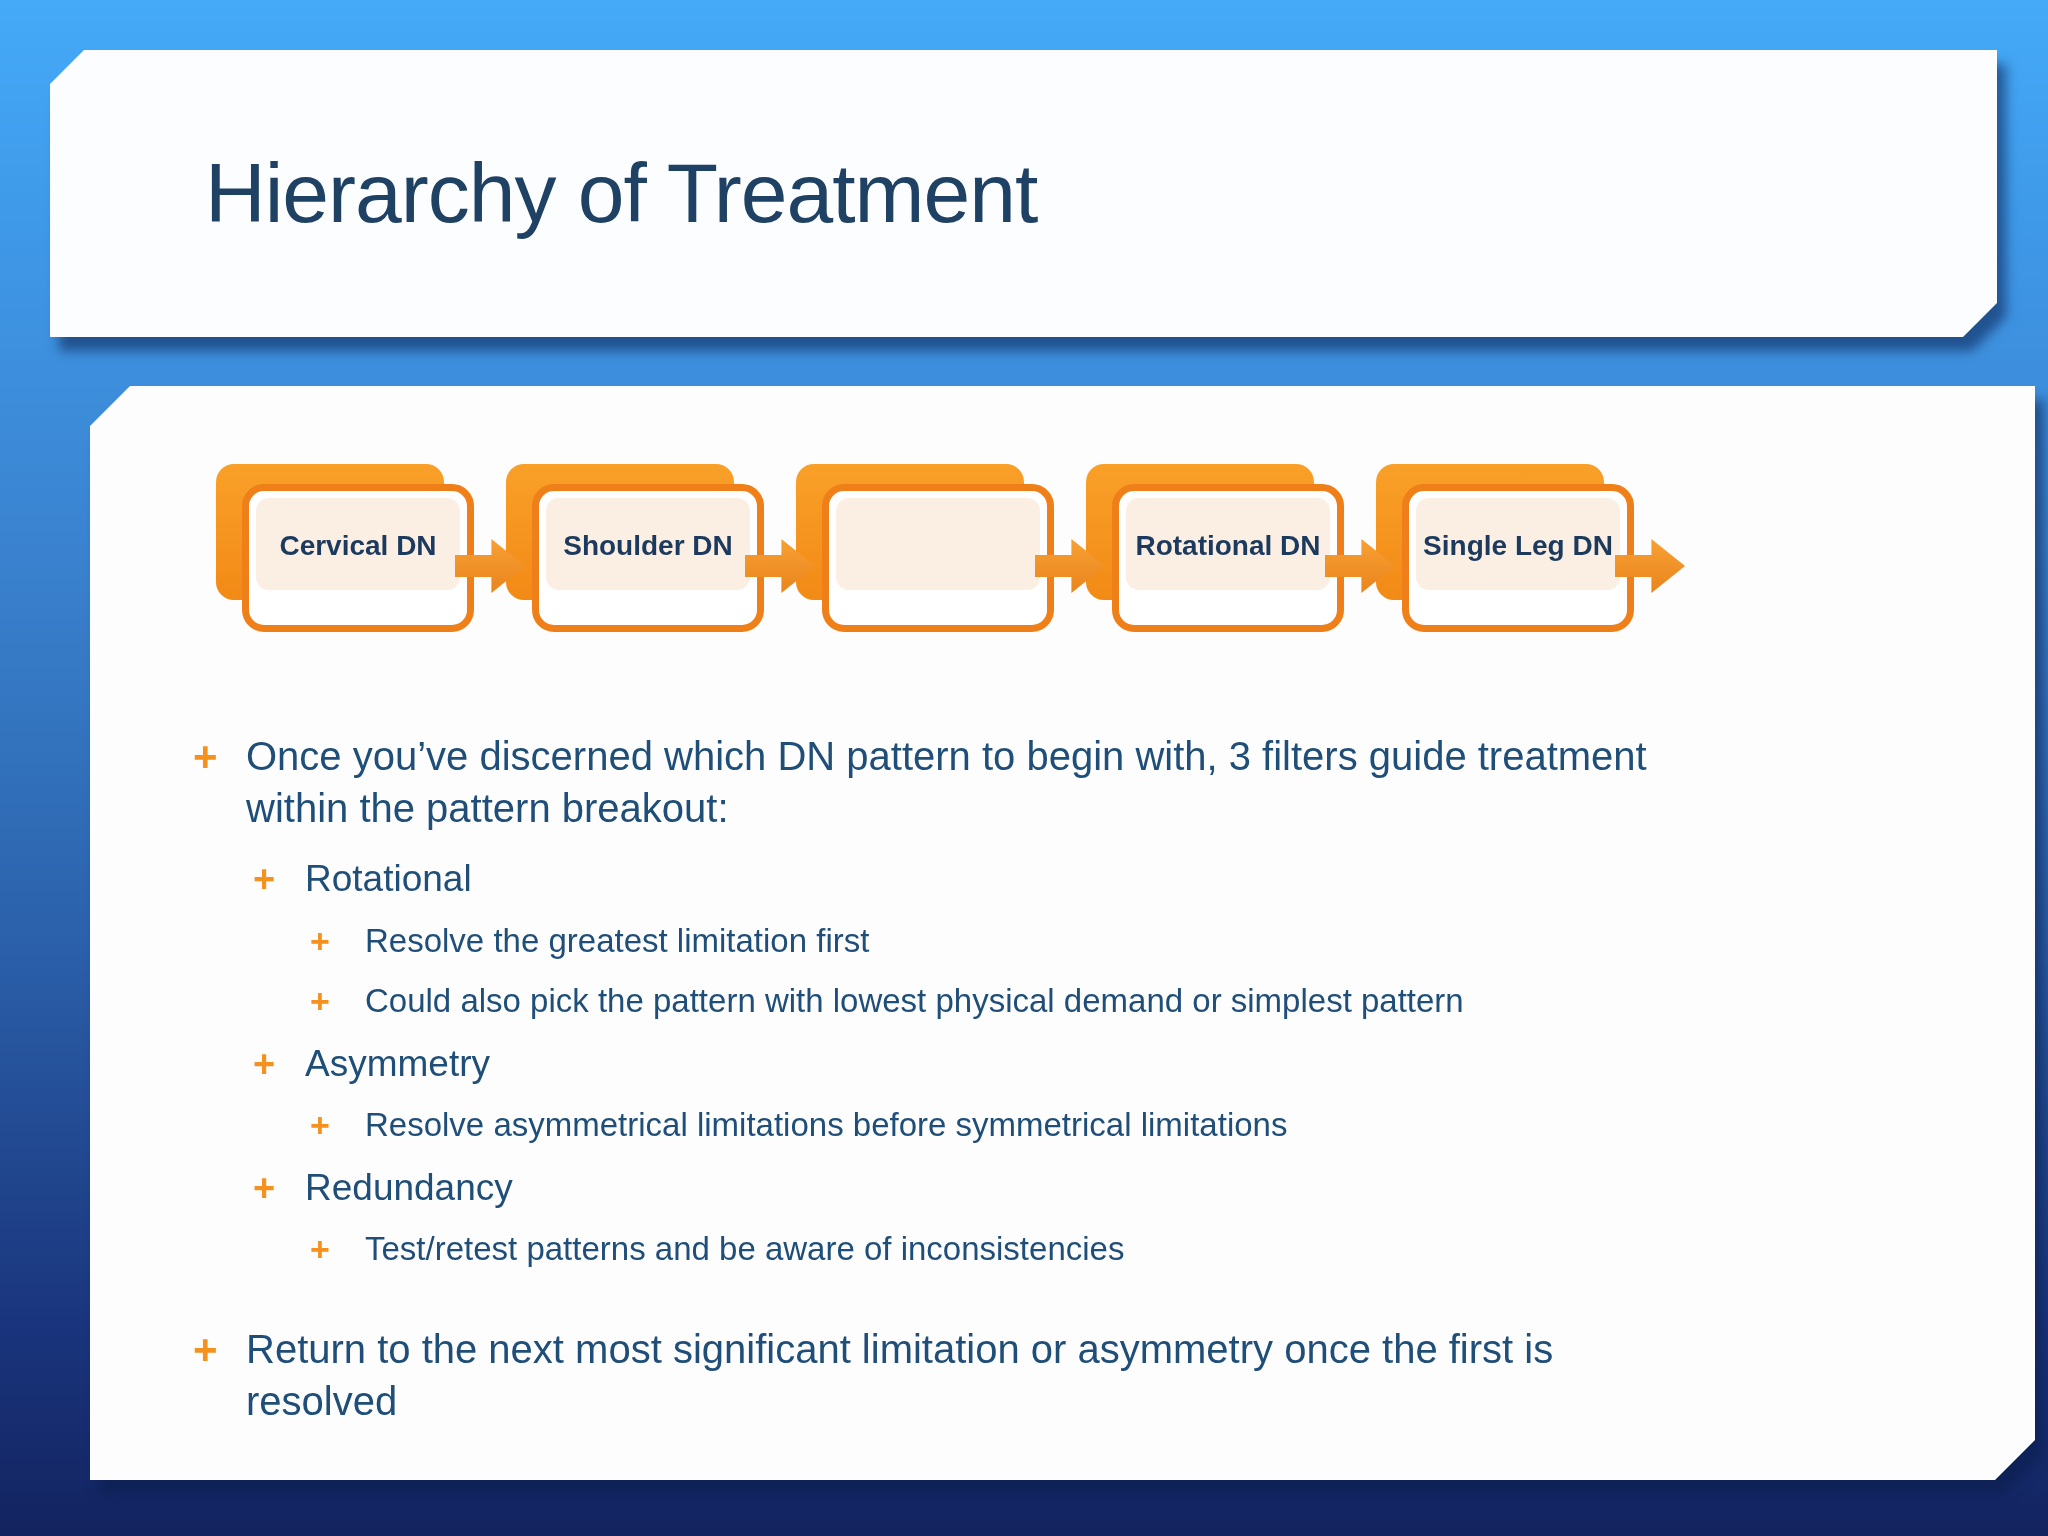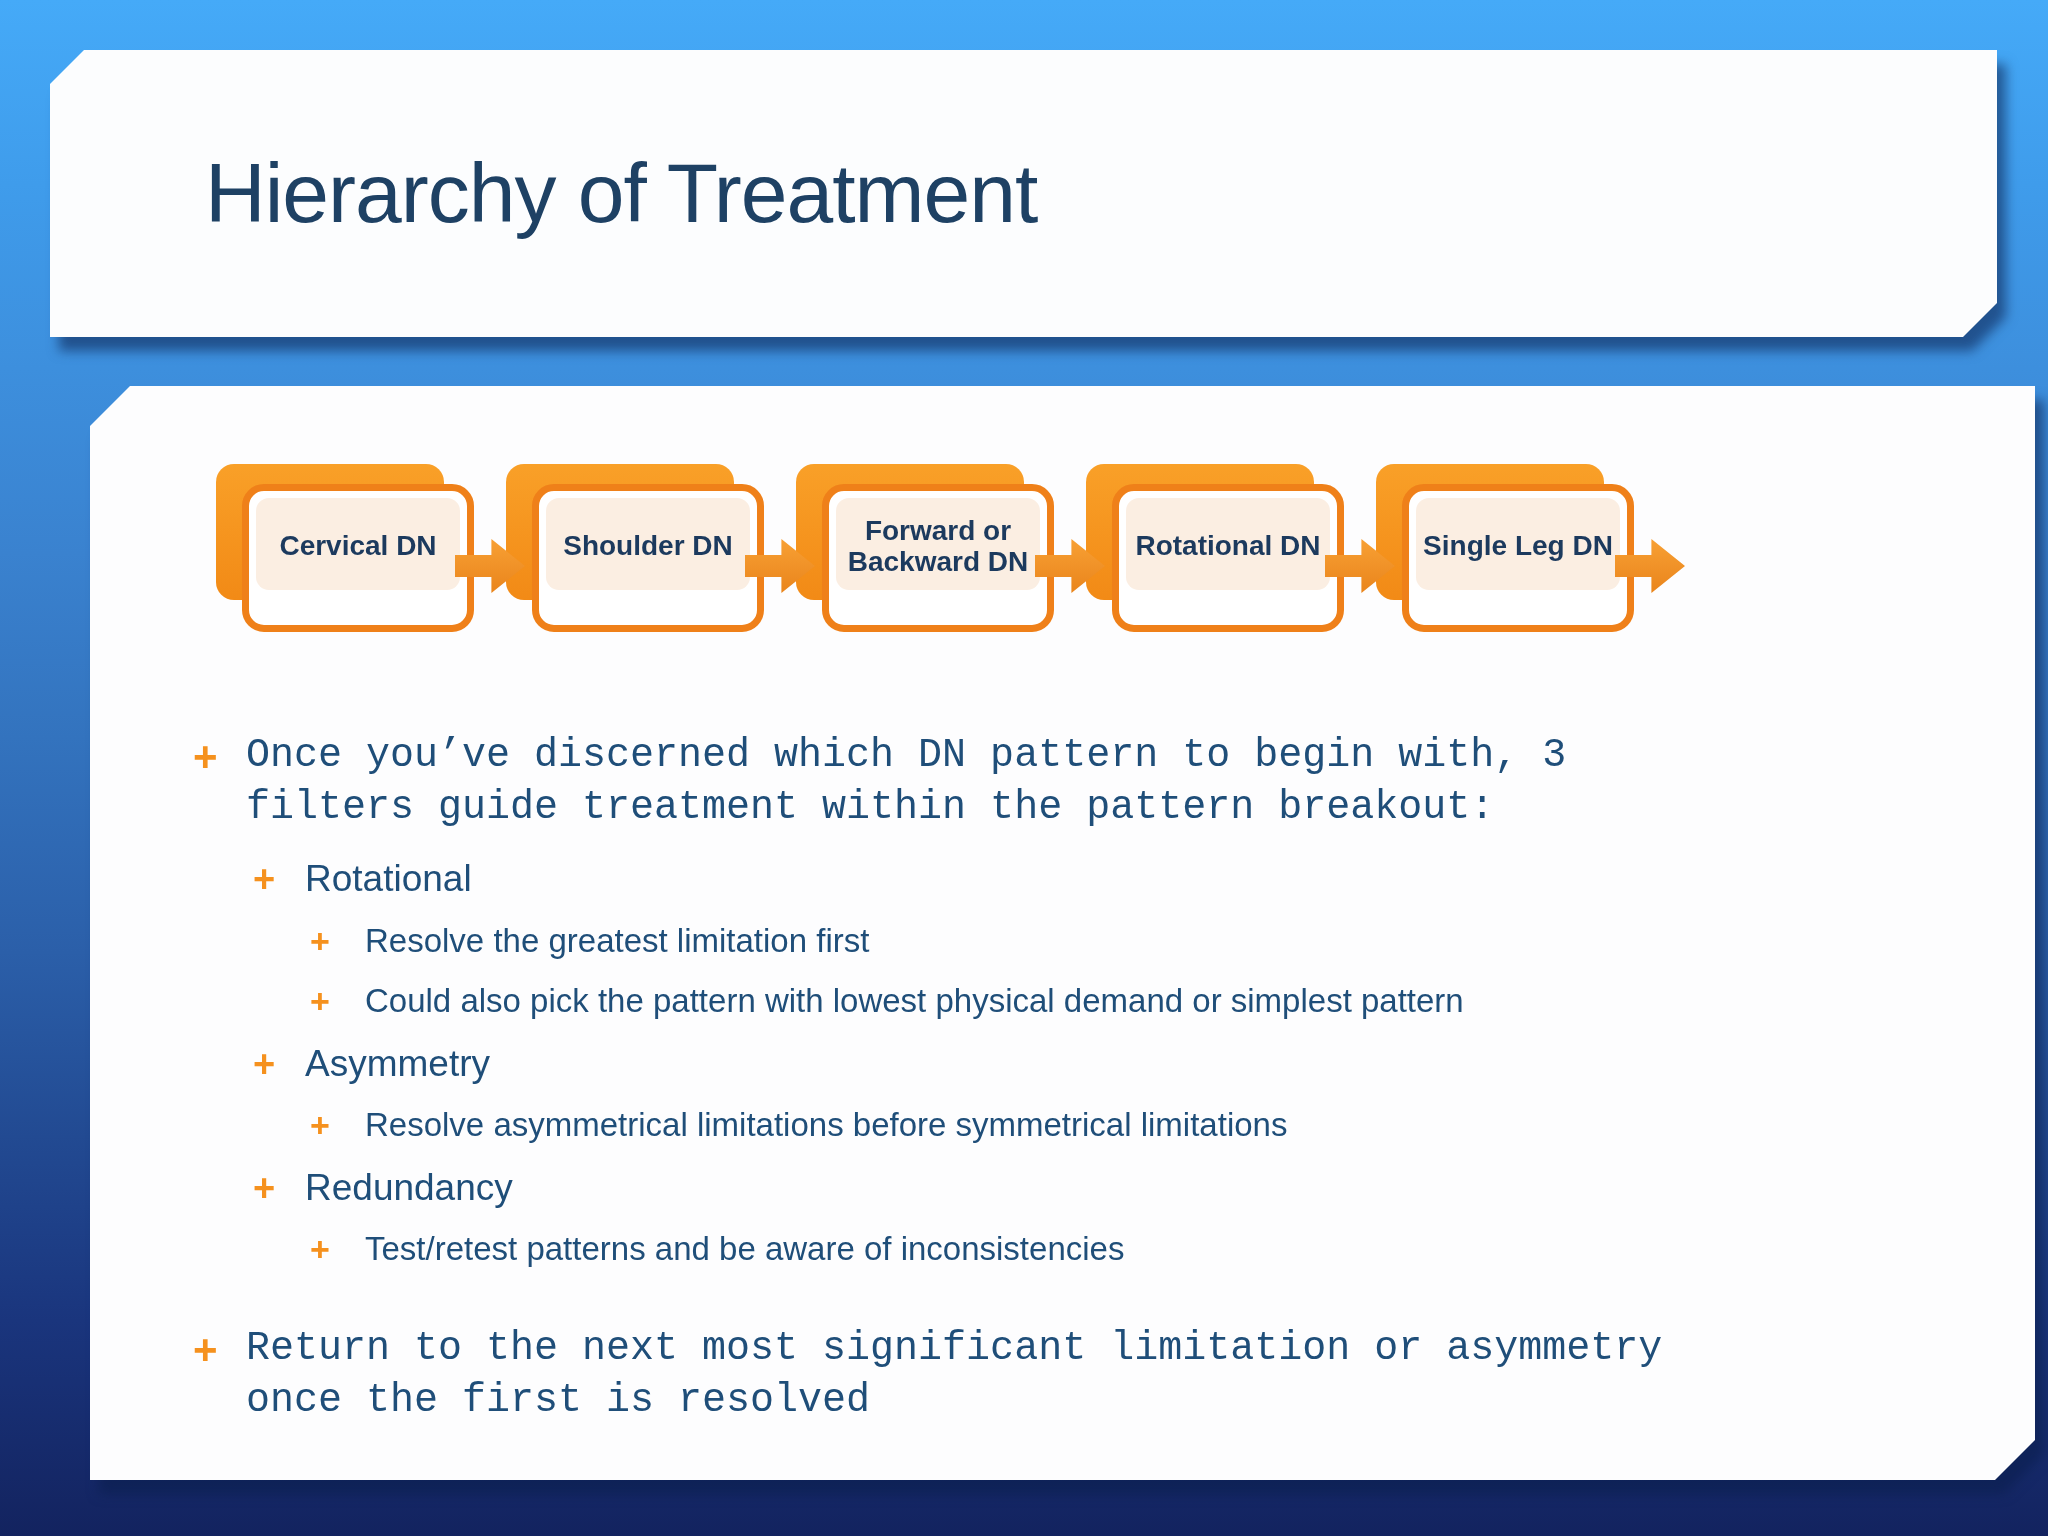"Forward or Backward DN" div.step-label { html: <div>Forward or Backward DN</div> -> none }
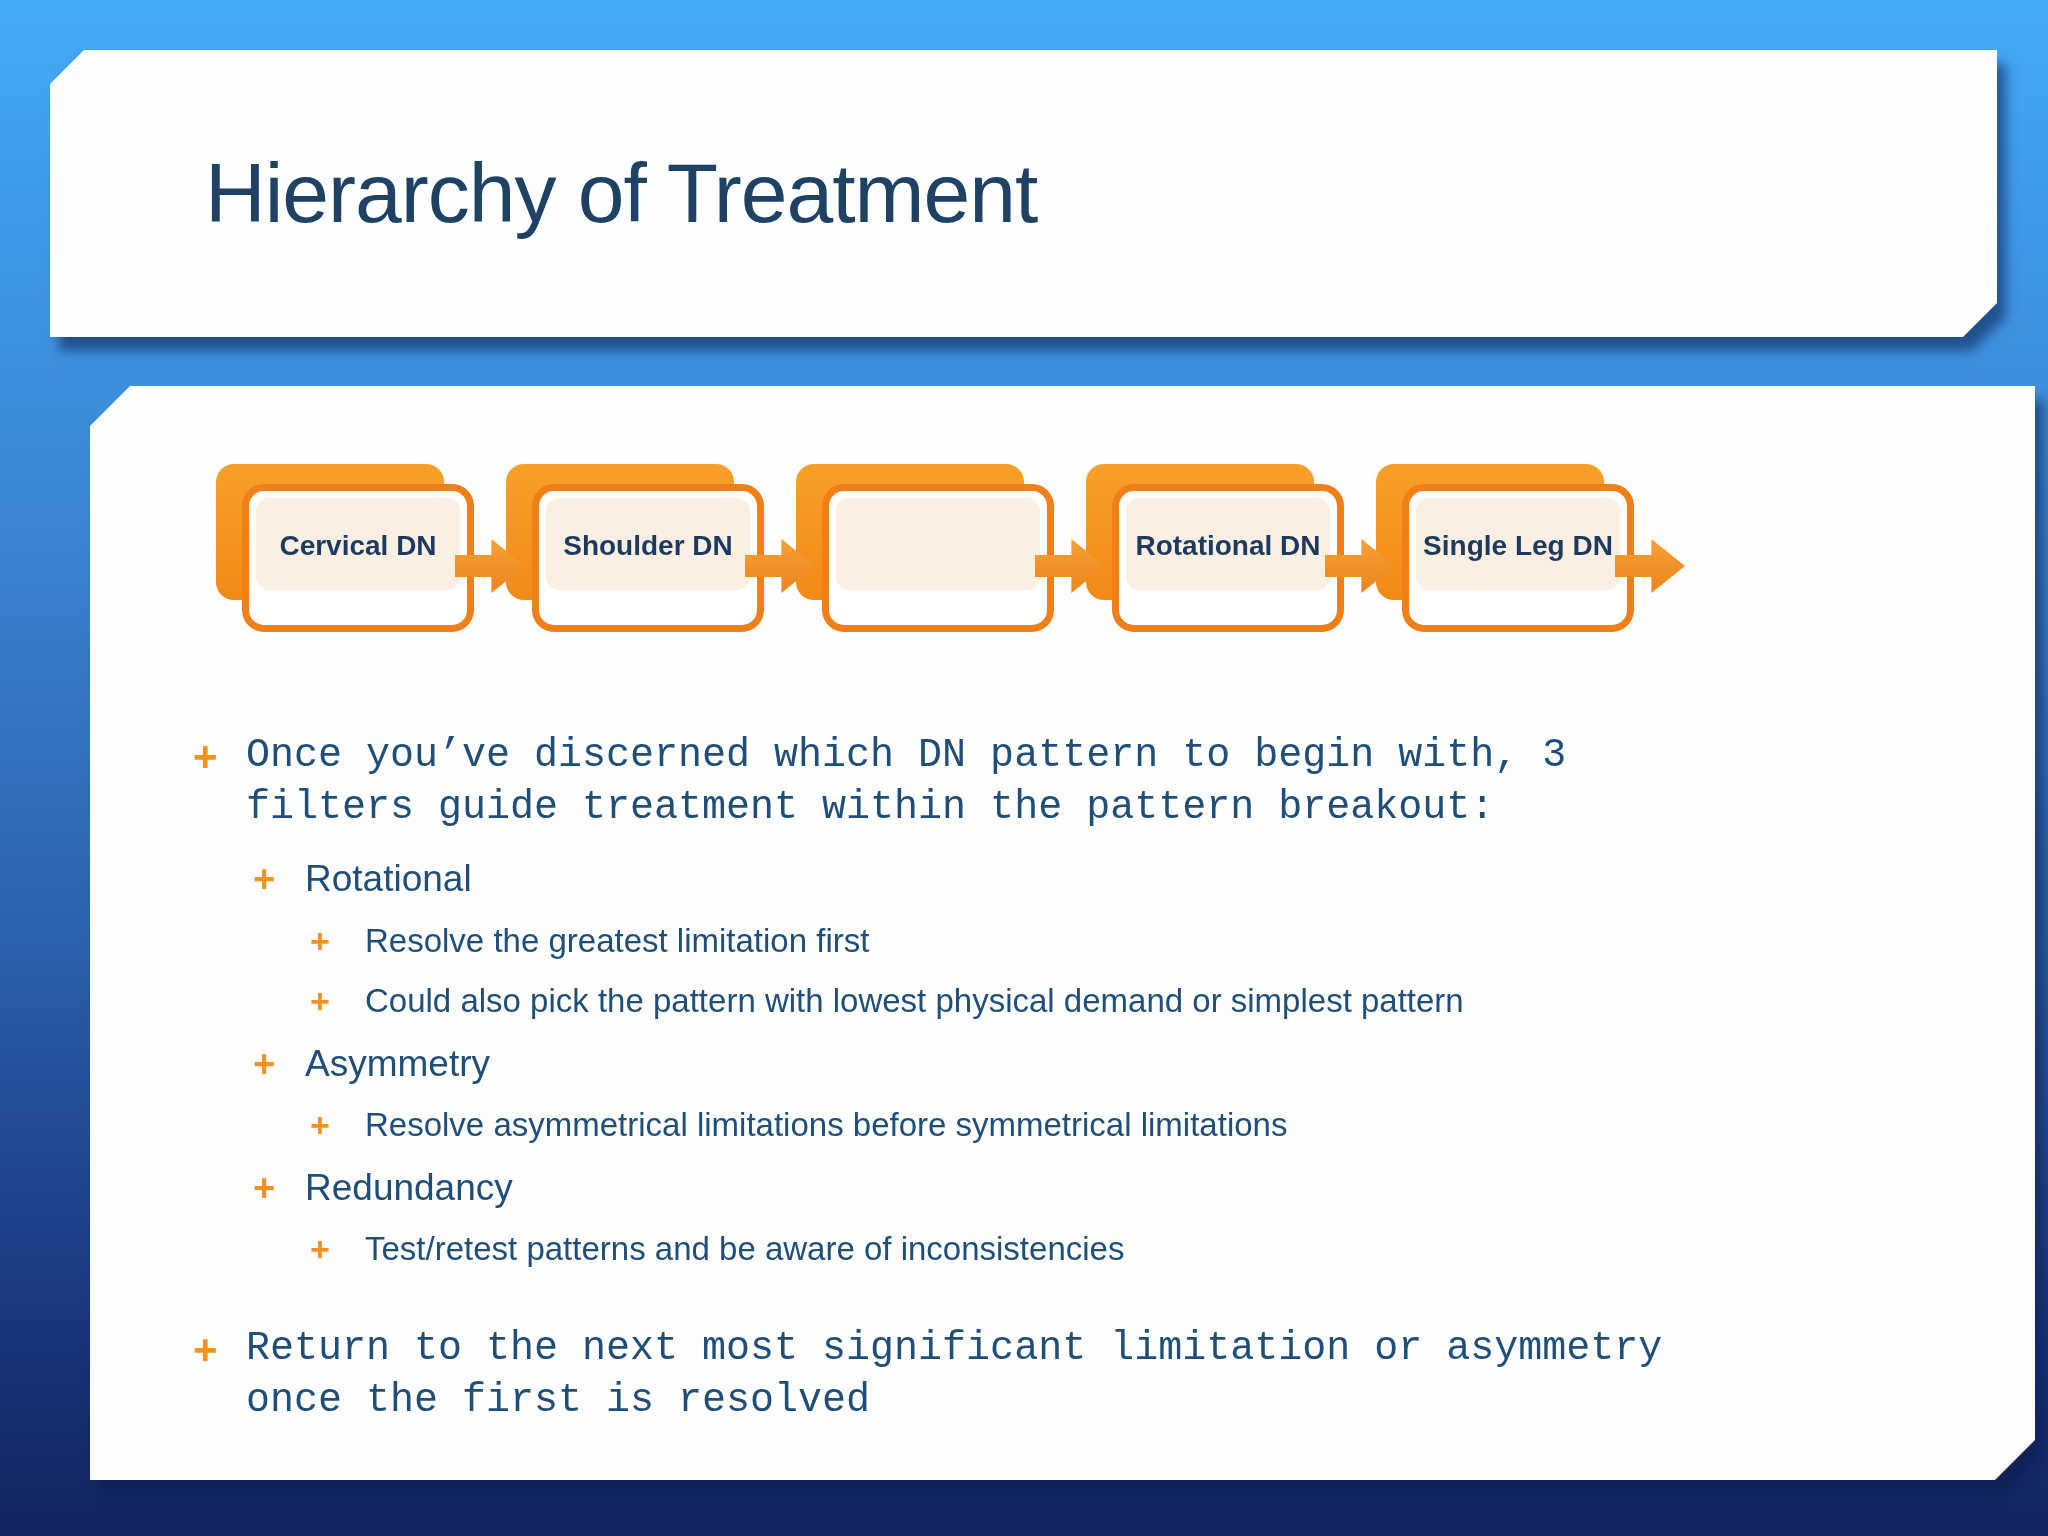"Once you’ve discerned which DN" .lv1 .btext { font-family: Liberation Mono, monospace -> none }
